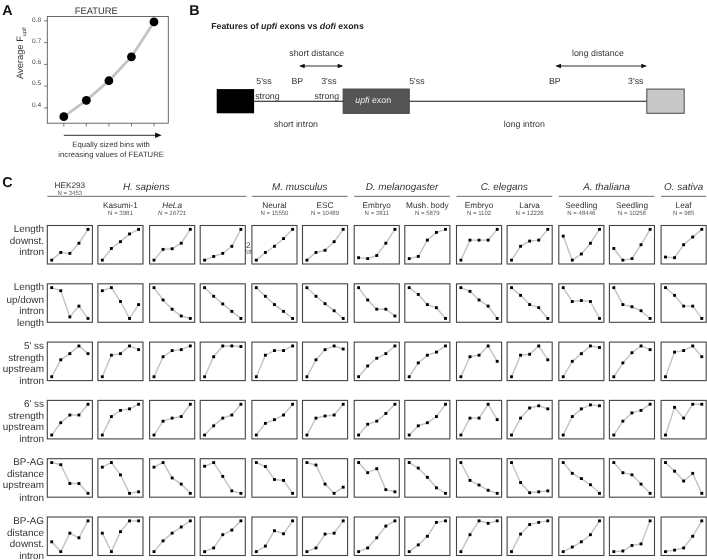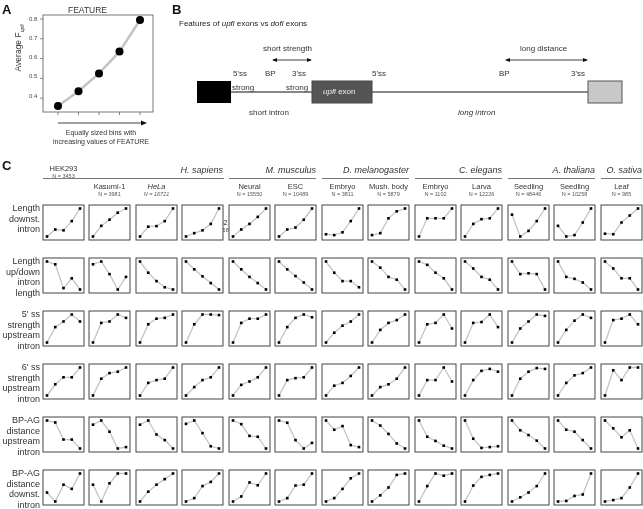"Features of upfi exons vs" div.abs { font-weight: normal -> bold; left: 179px -> 192px }
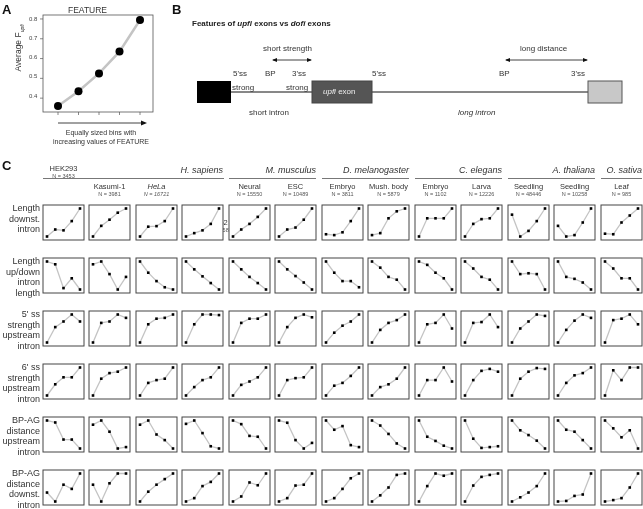"short strength" div.abs { text: strength -> distance }
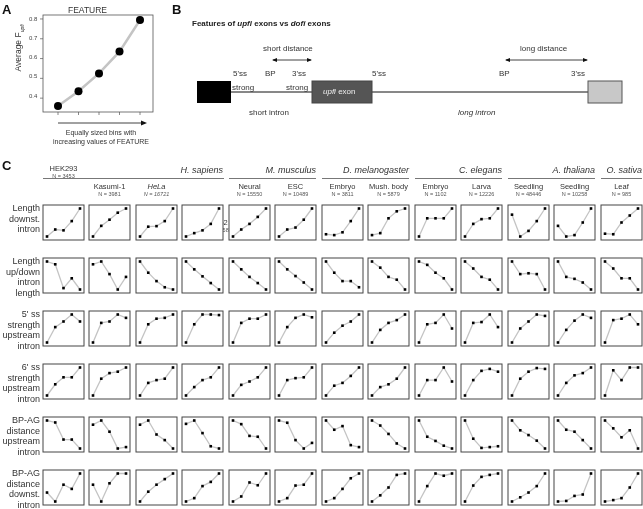"long intron" div.abs { font-style: italic -> none }
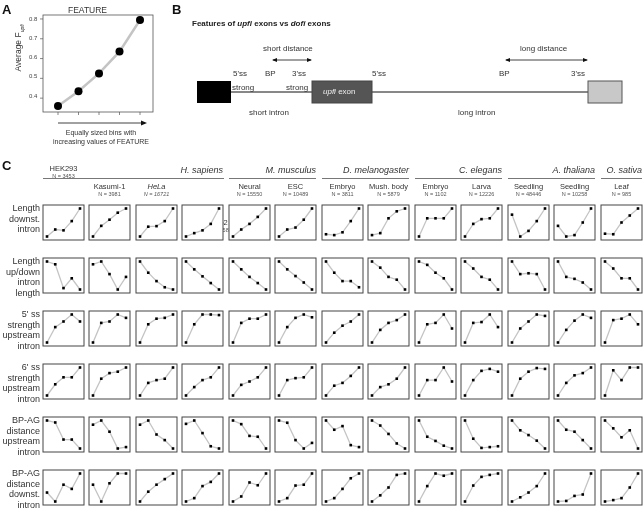"H. sapiens" .species { text-align: right -> center }
